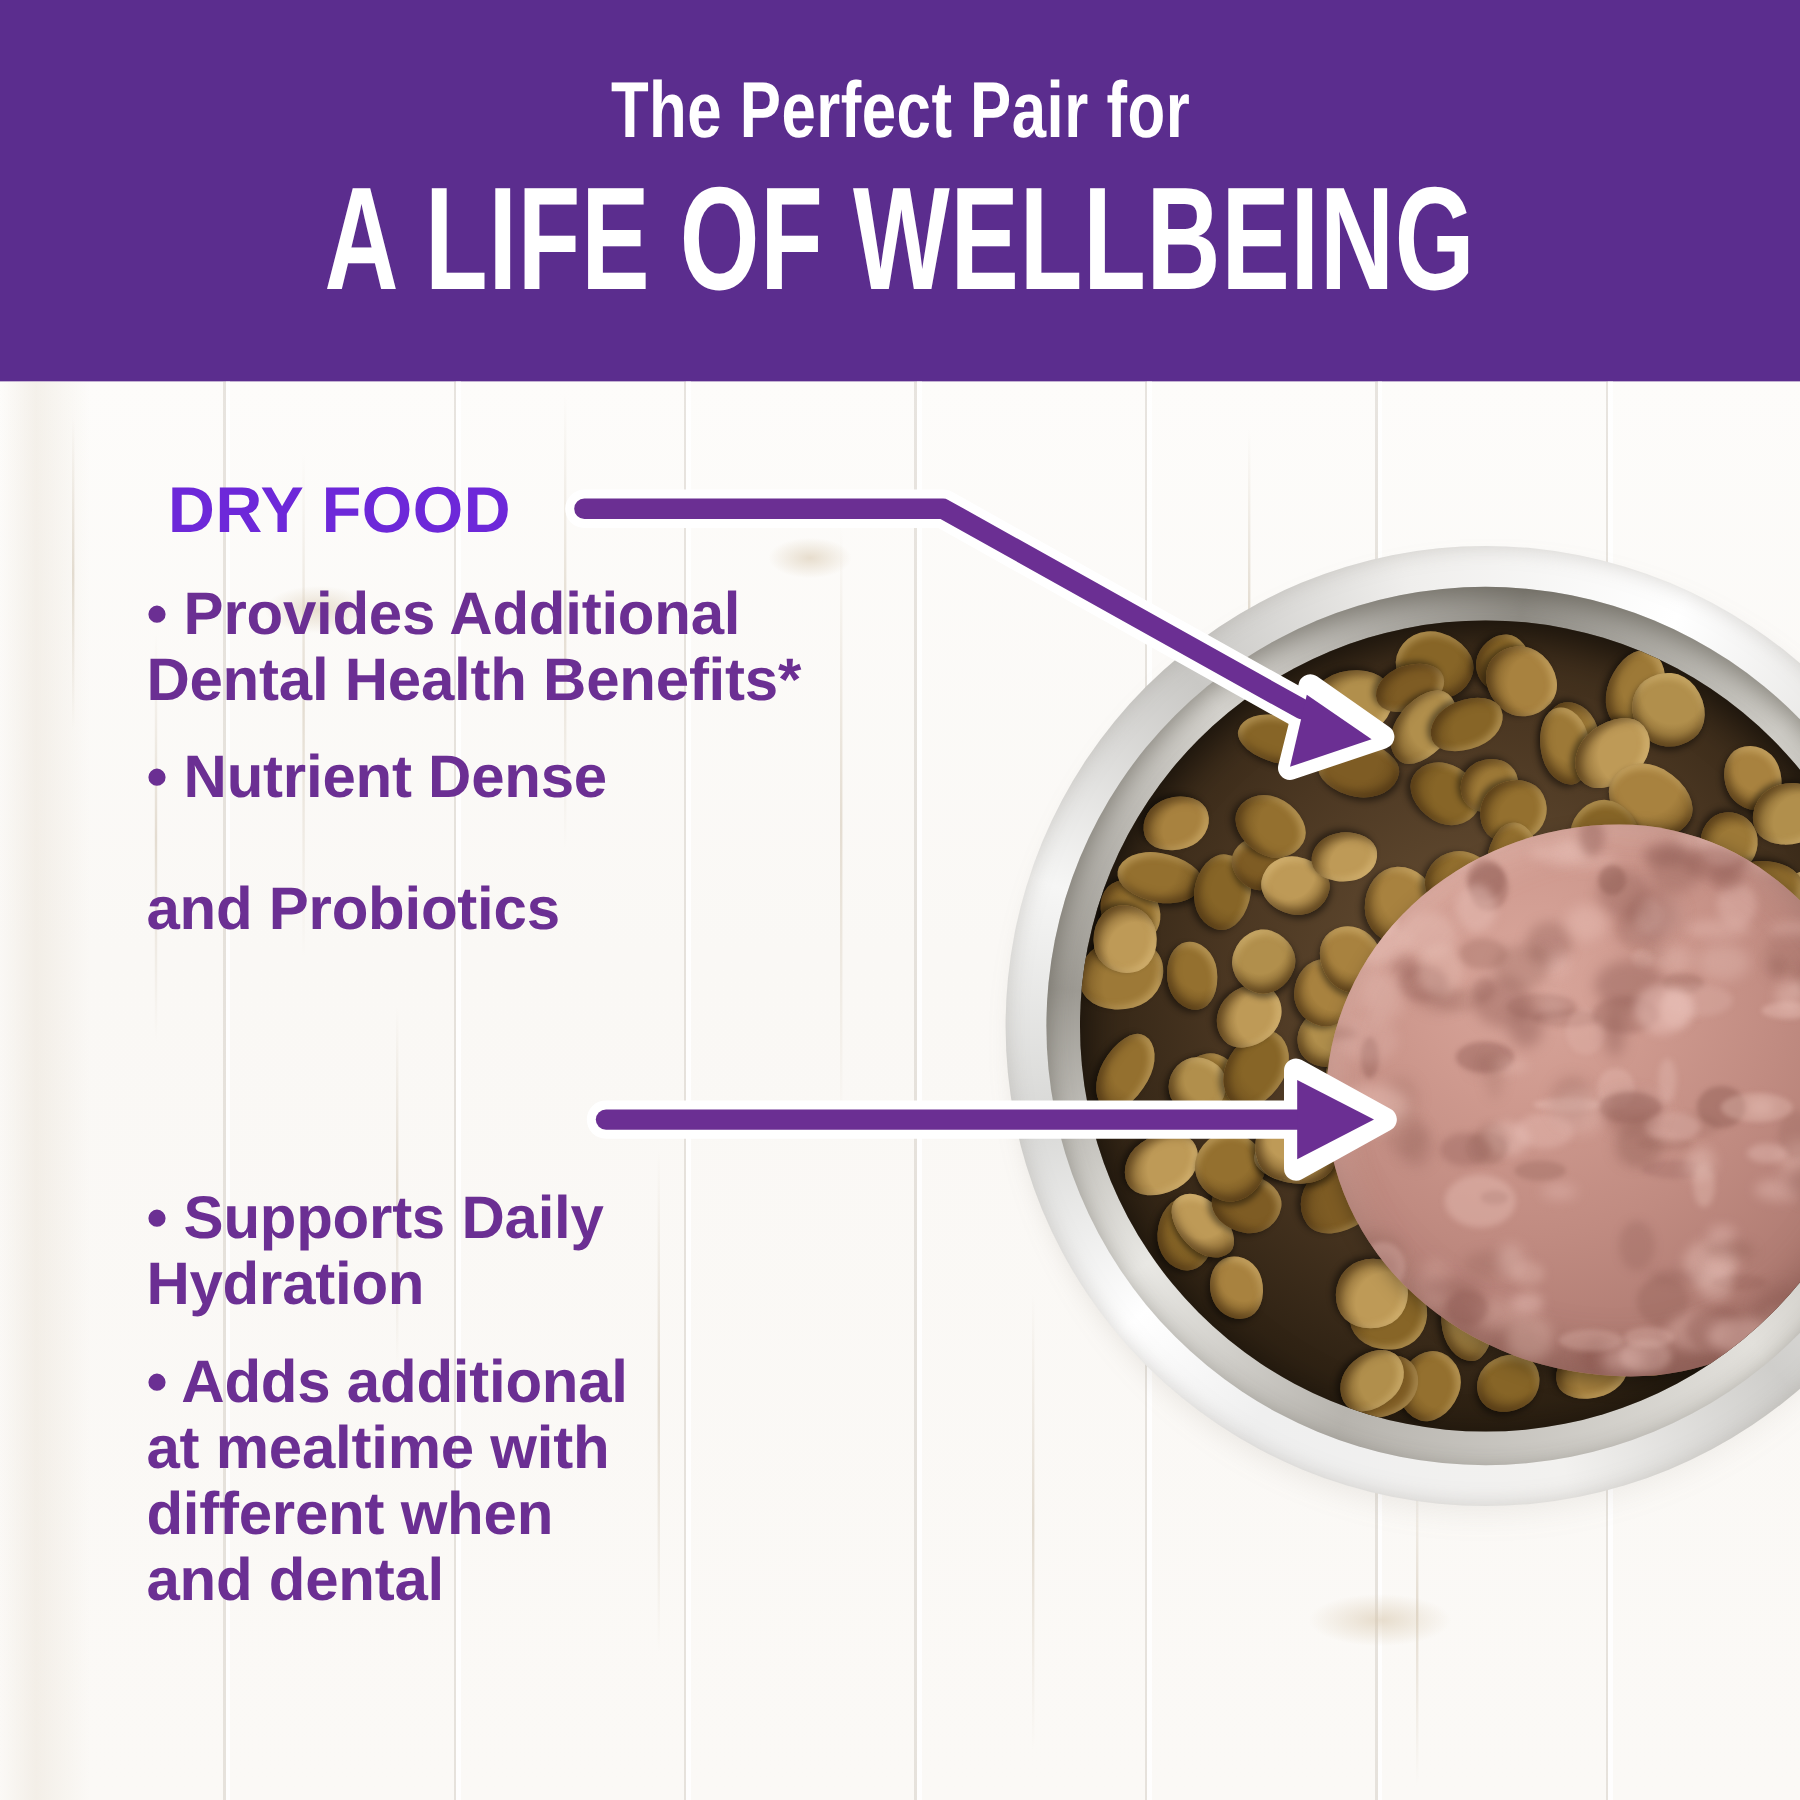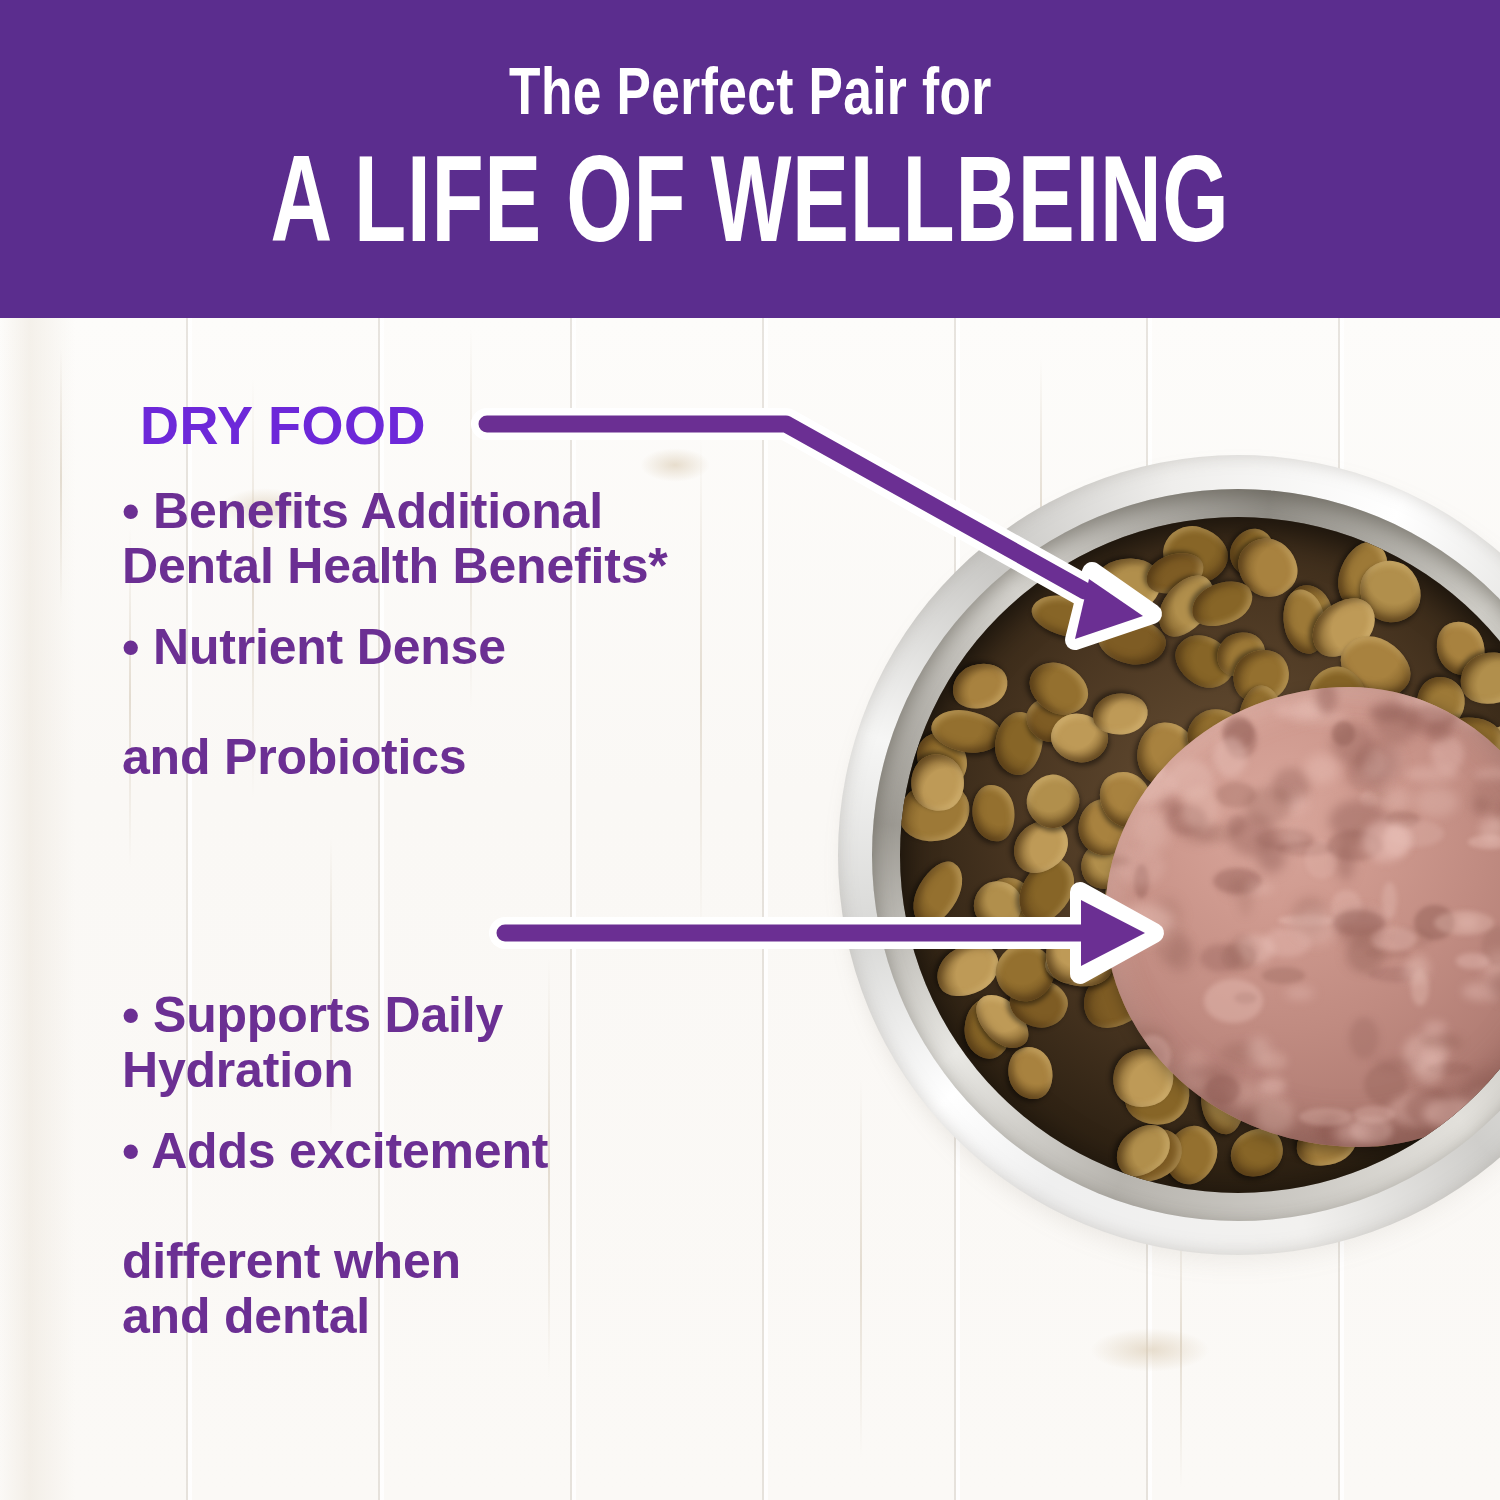"• Benefits Additional" span { text: Benefits -> Provides }
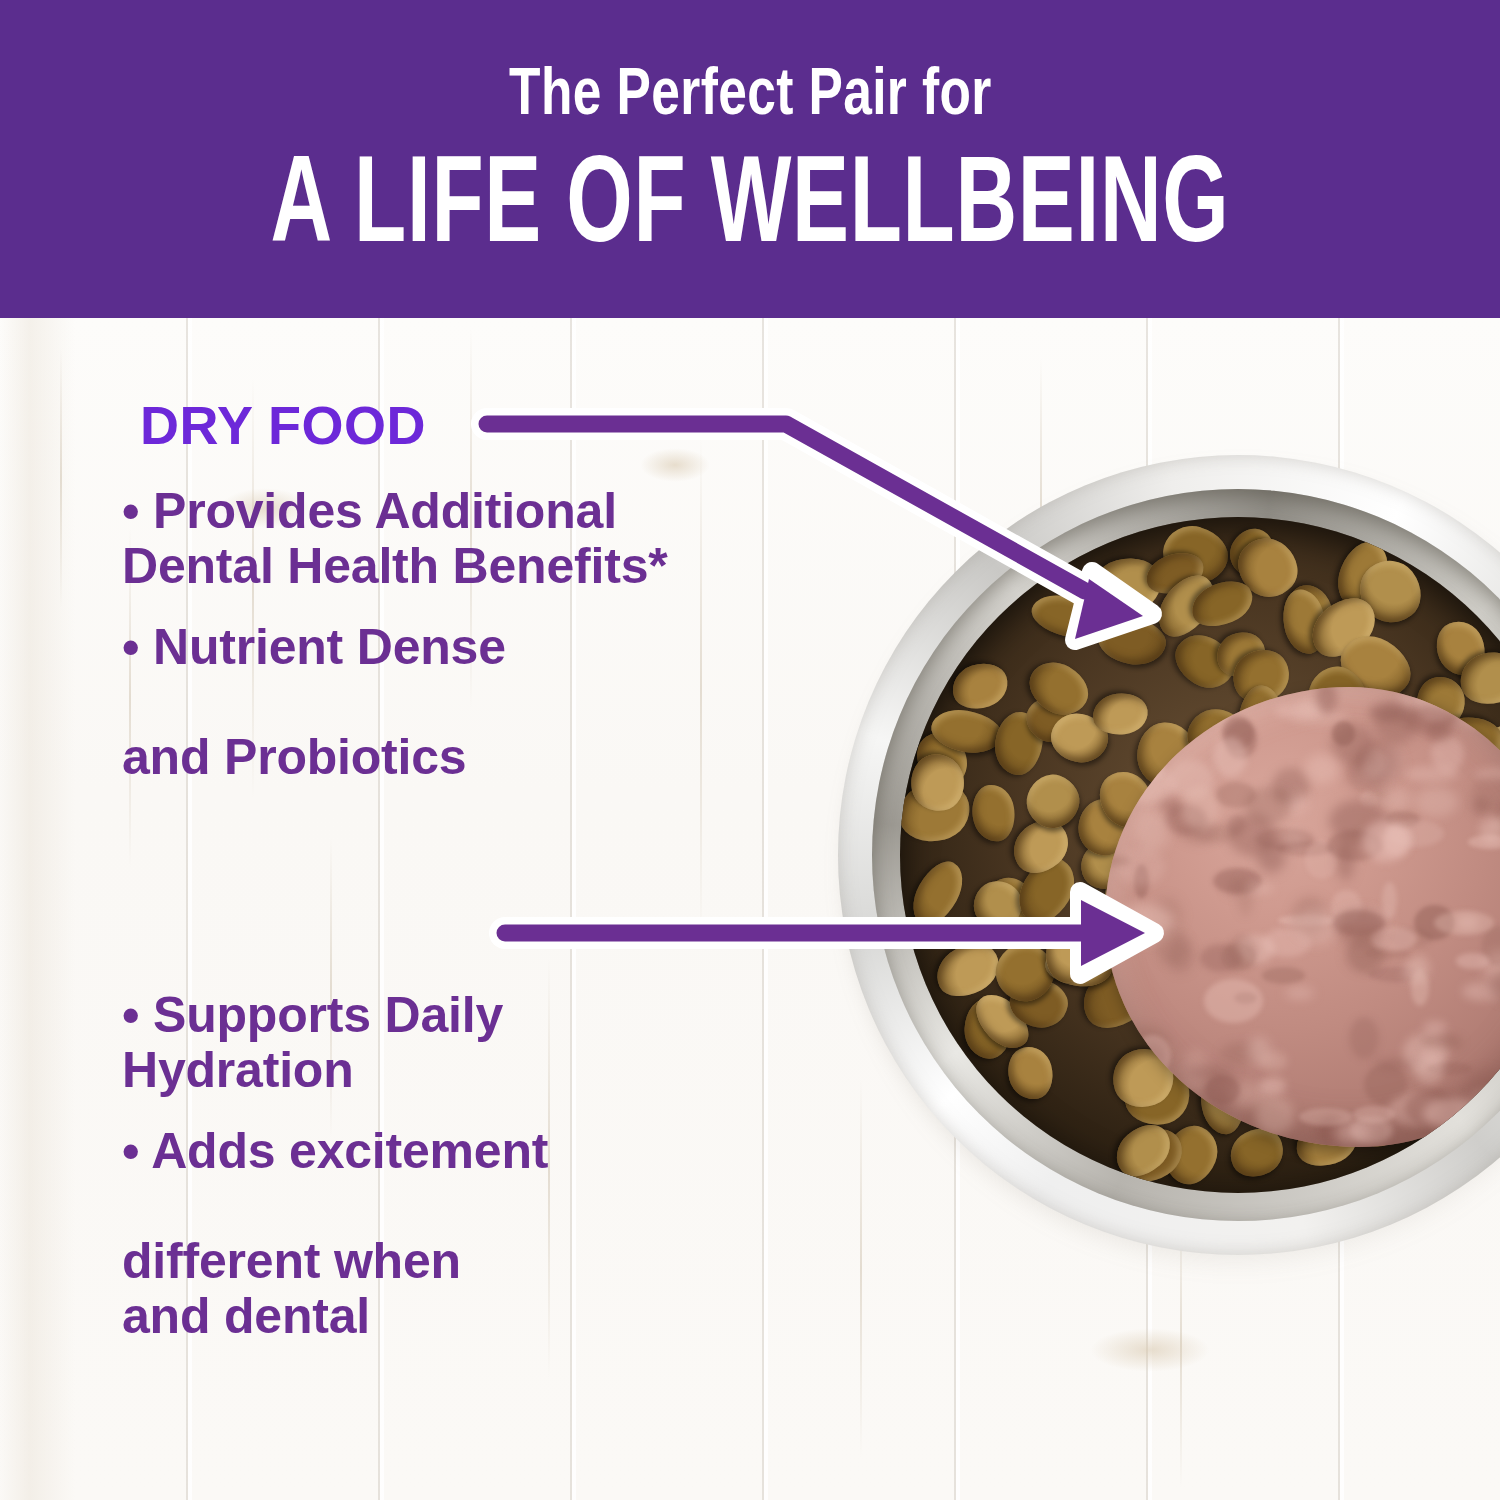"• Adds excitement" span { text: excitement -> additional }
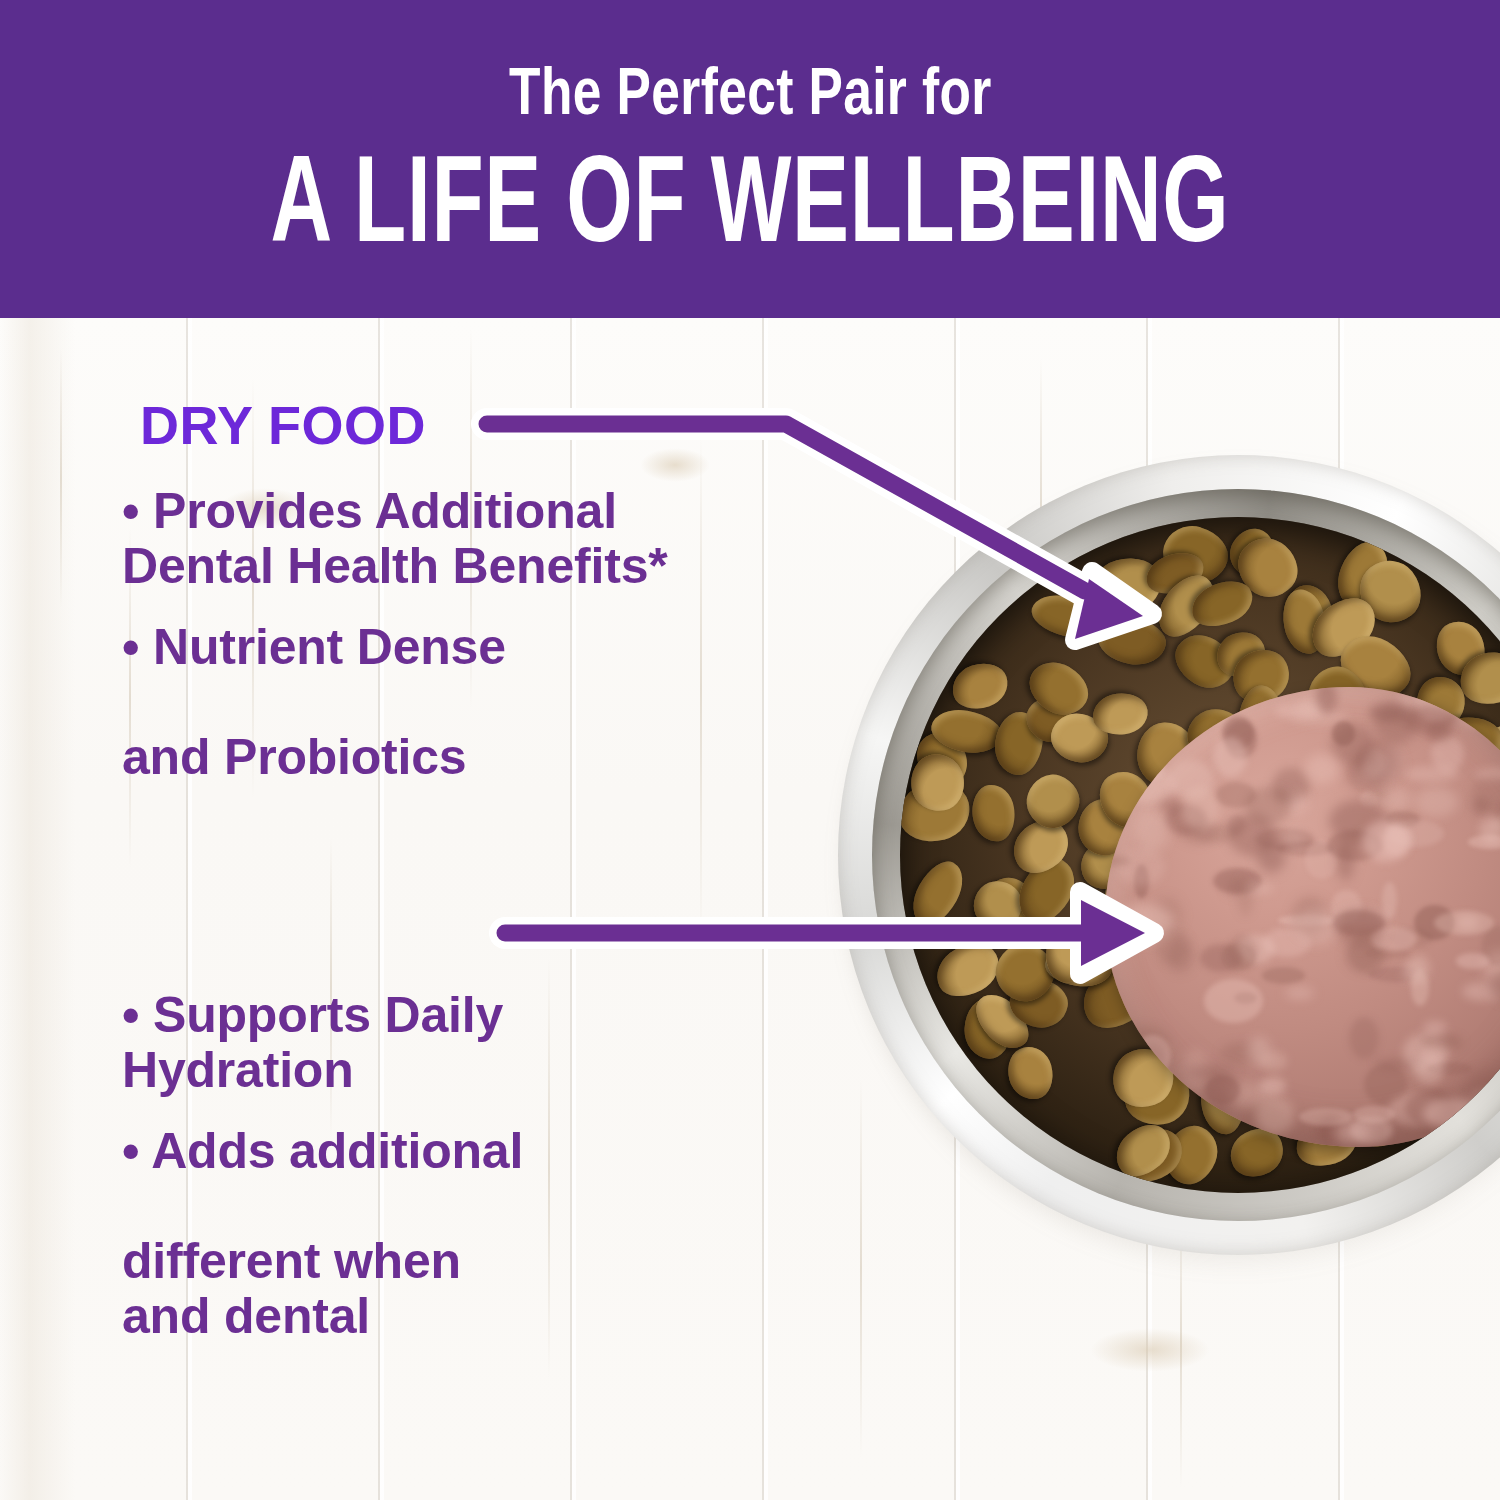"at mealtime with" span { html: none -> <span>at mealtime with</span> }
